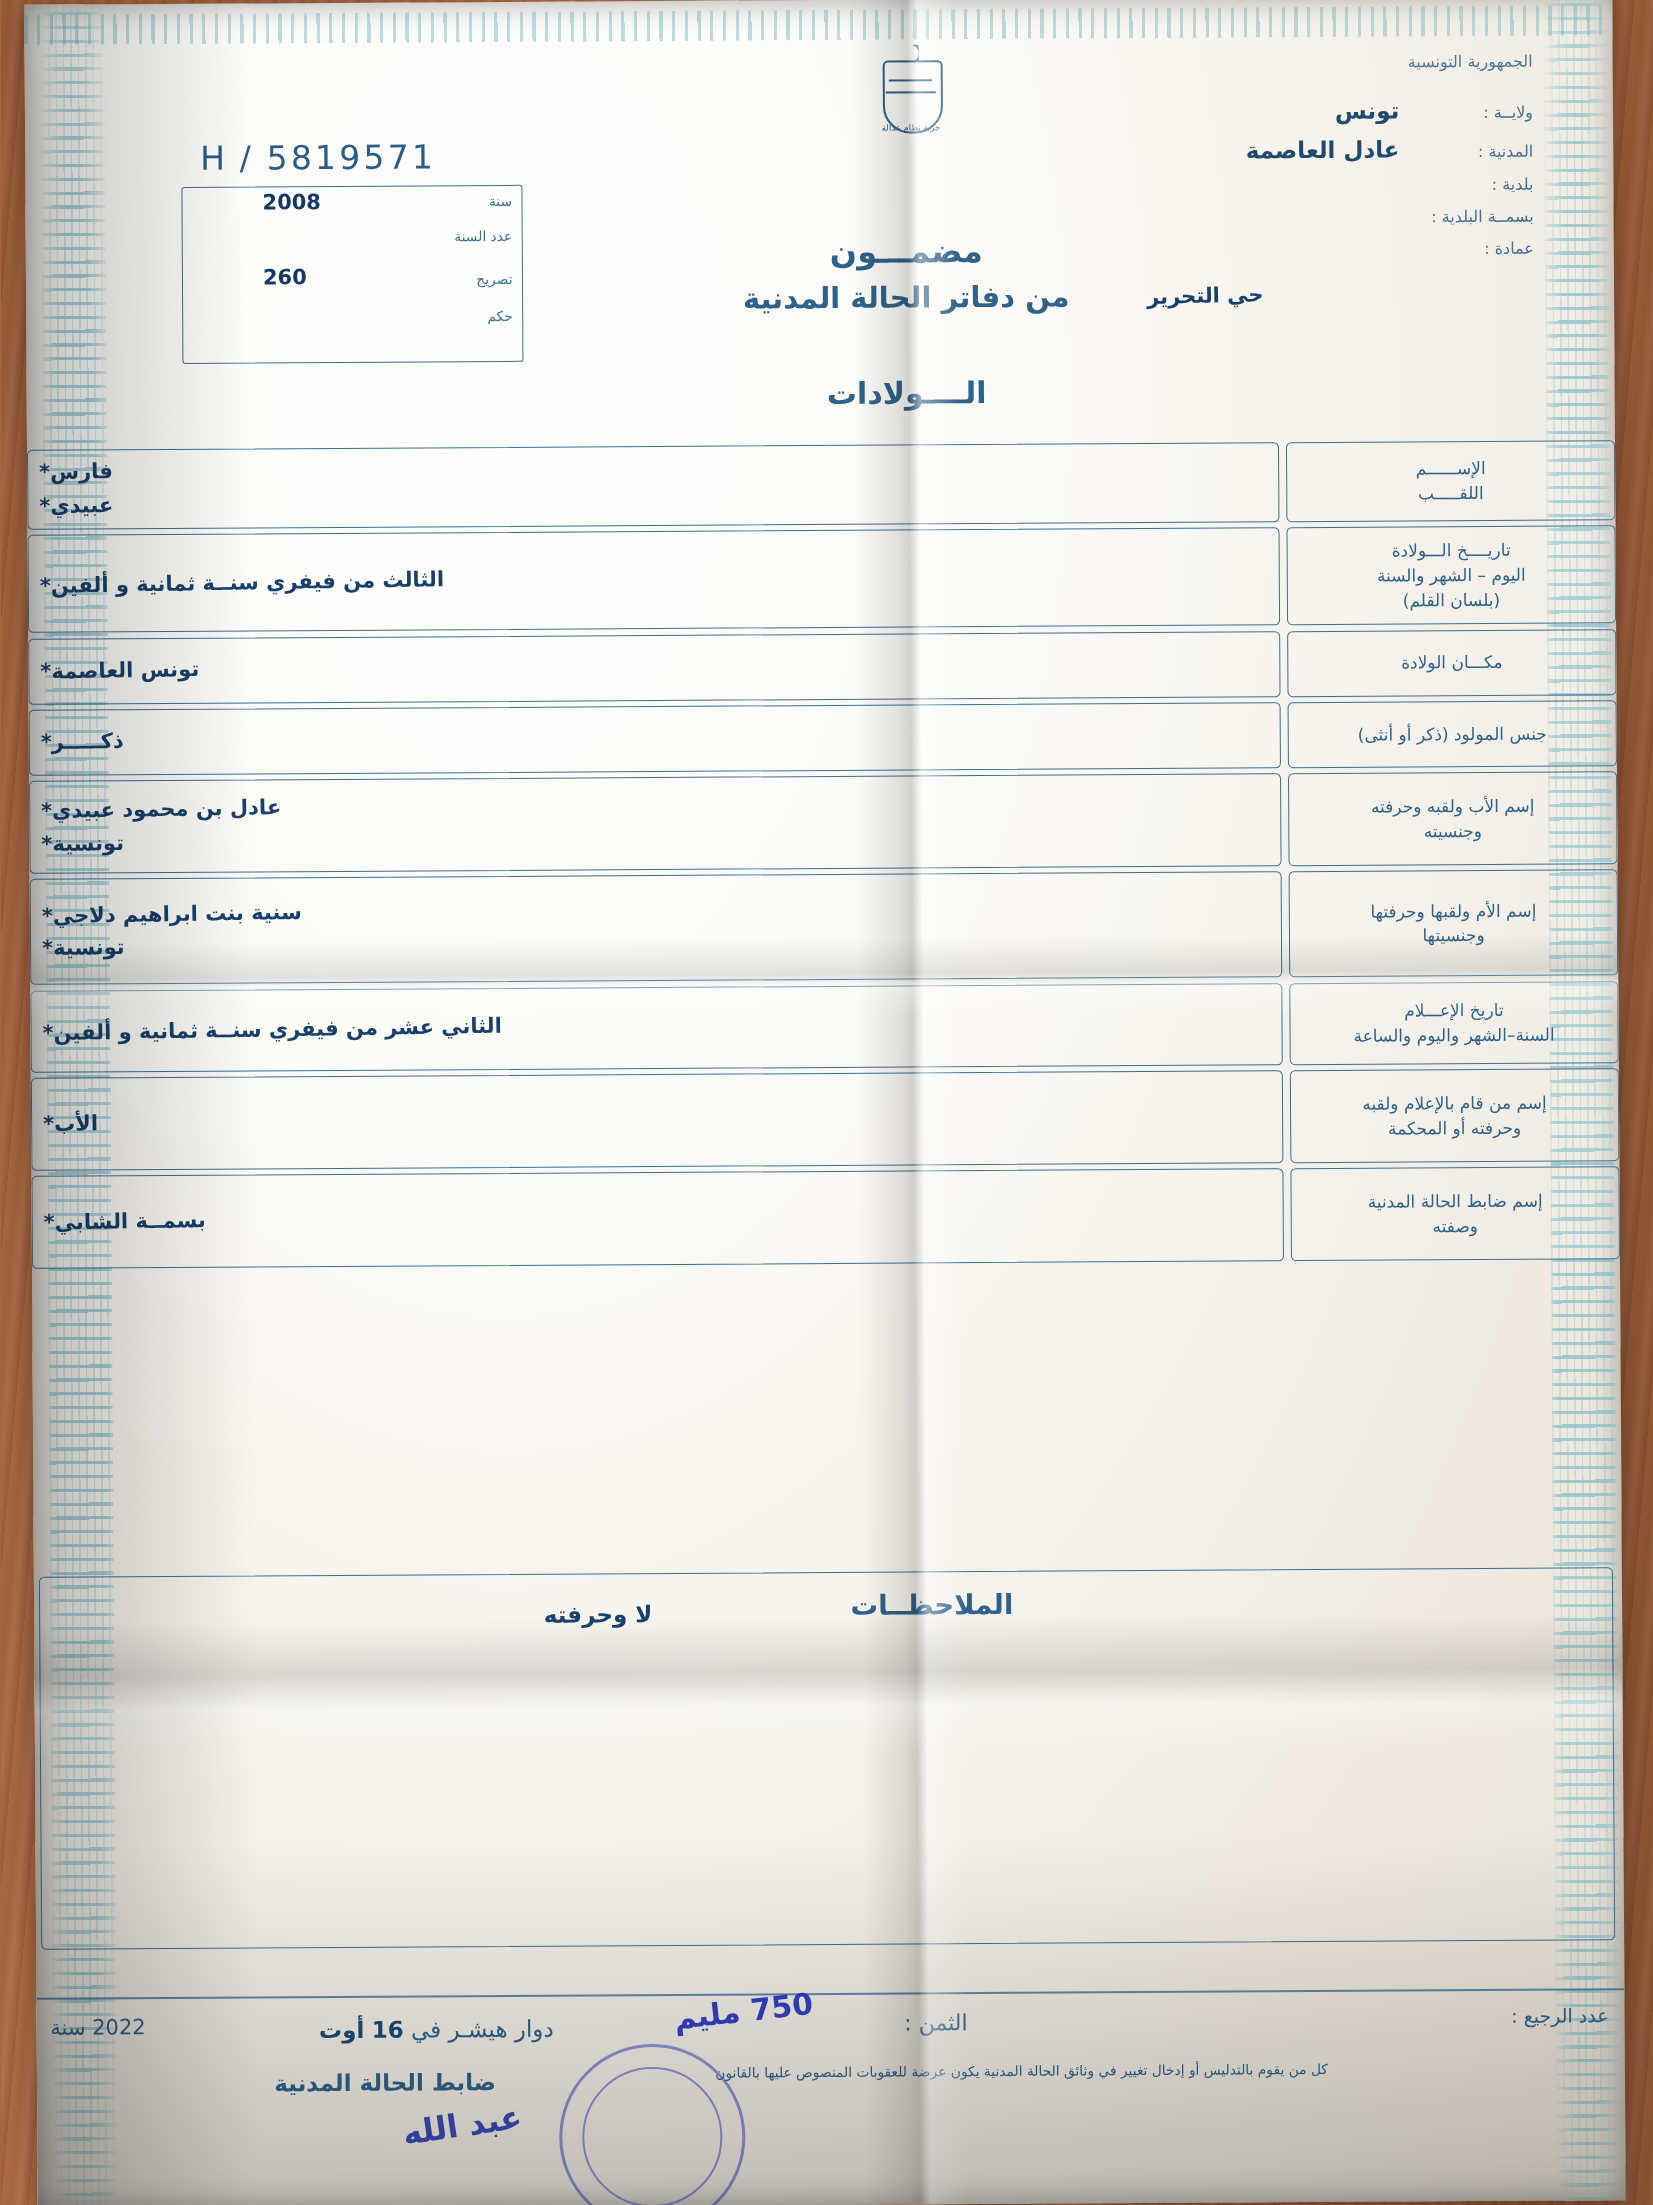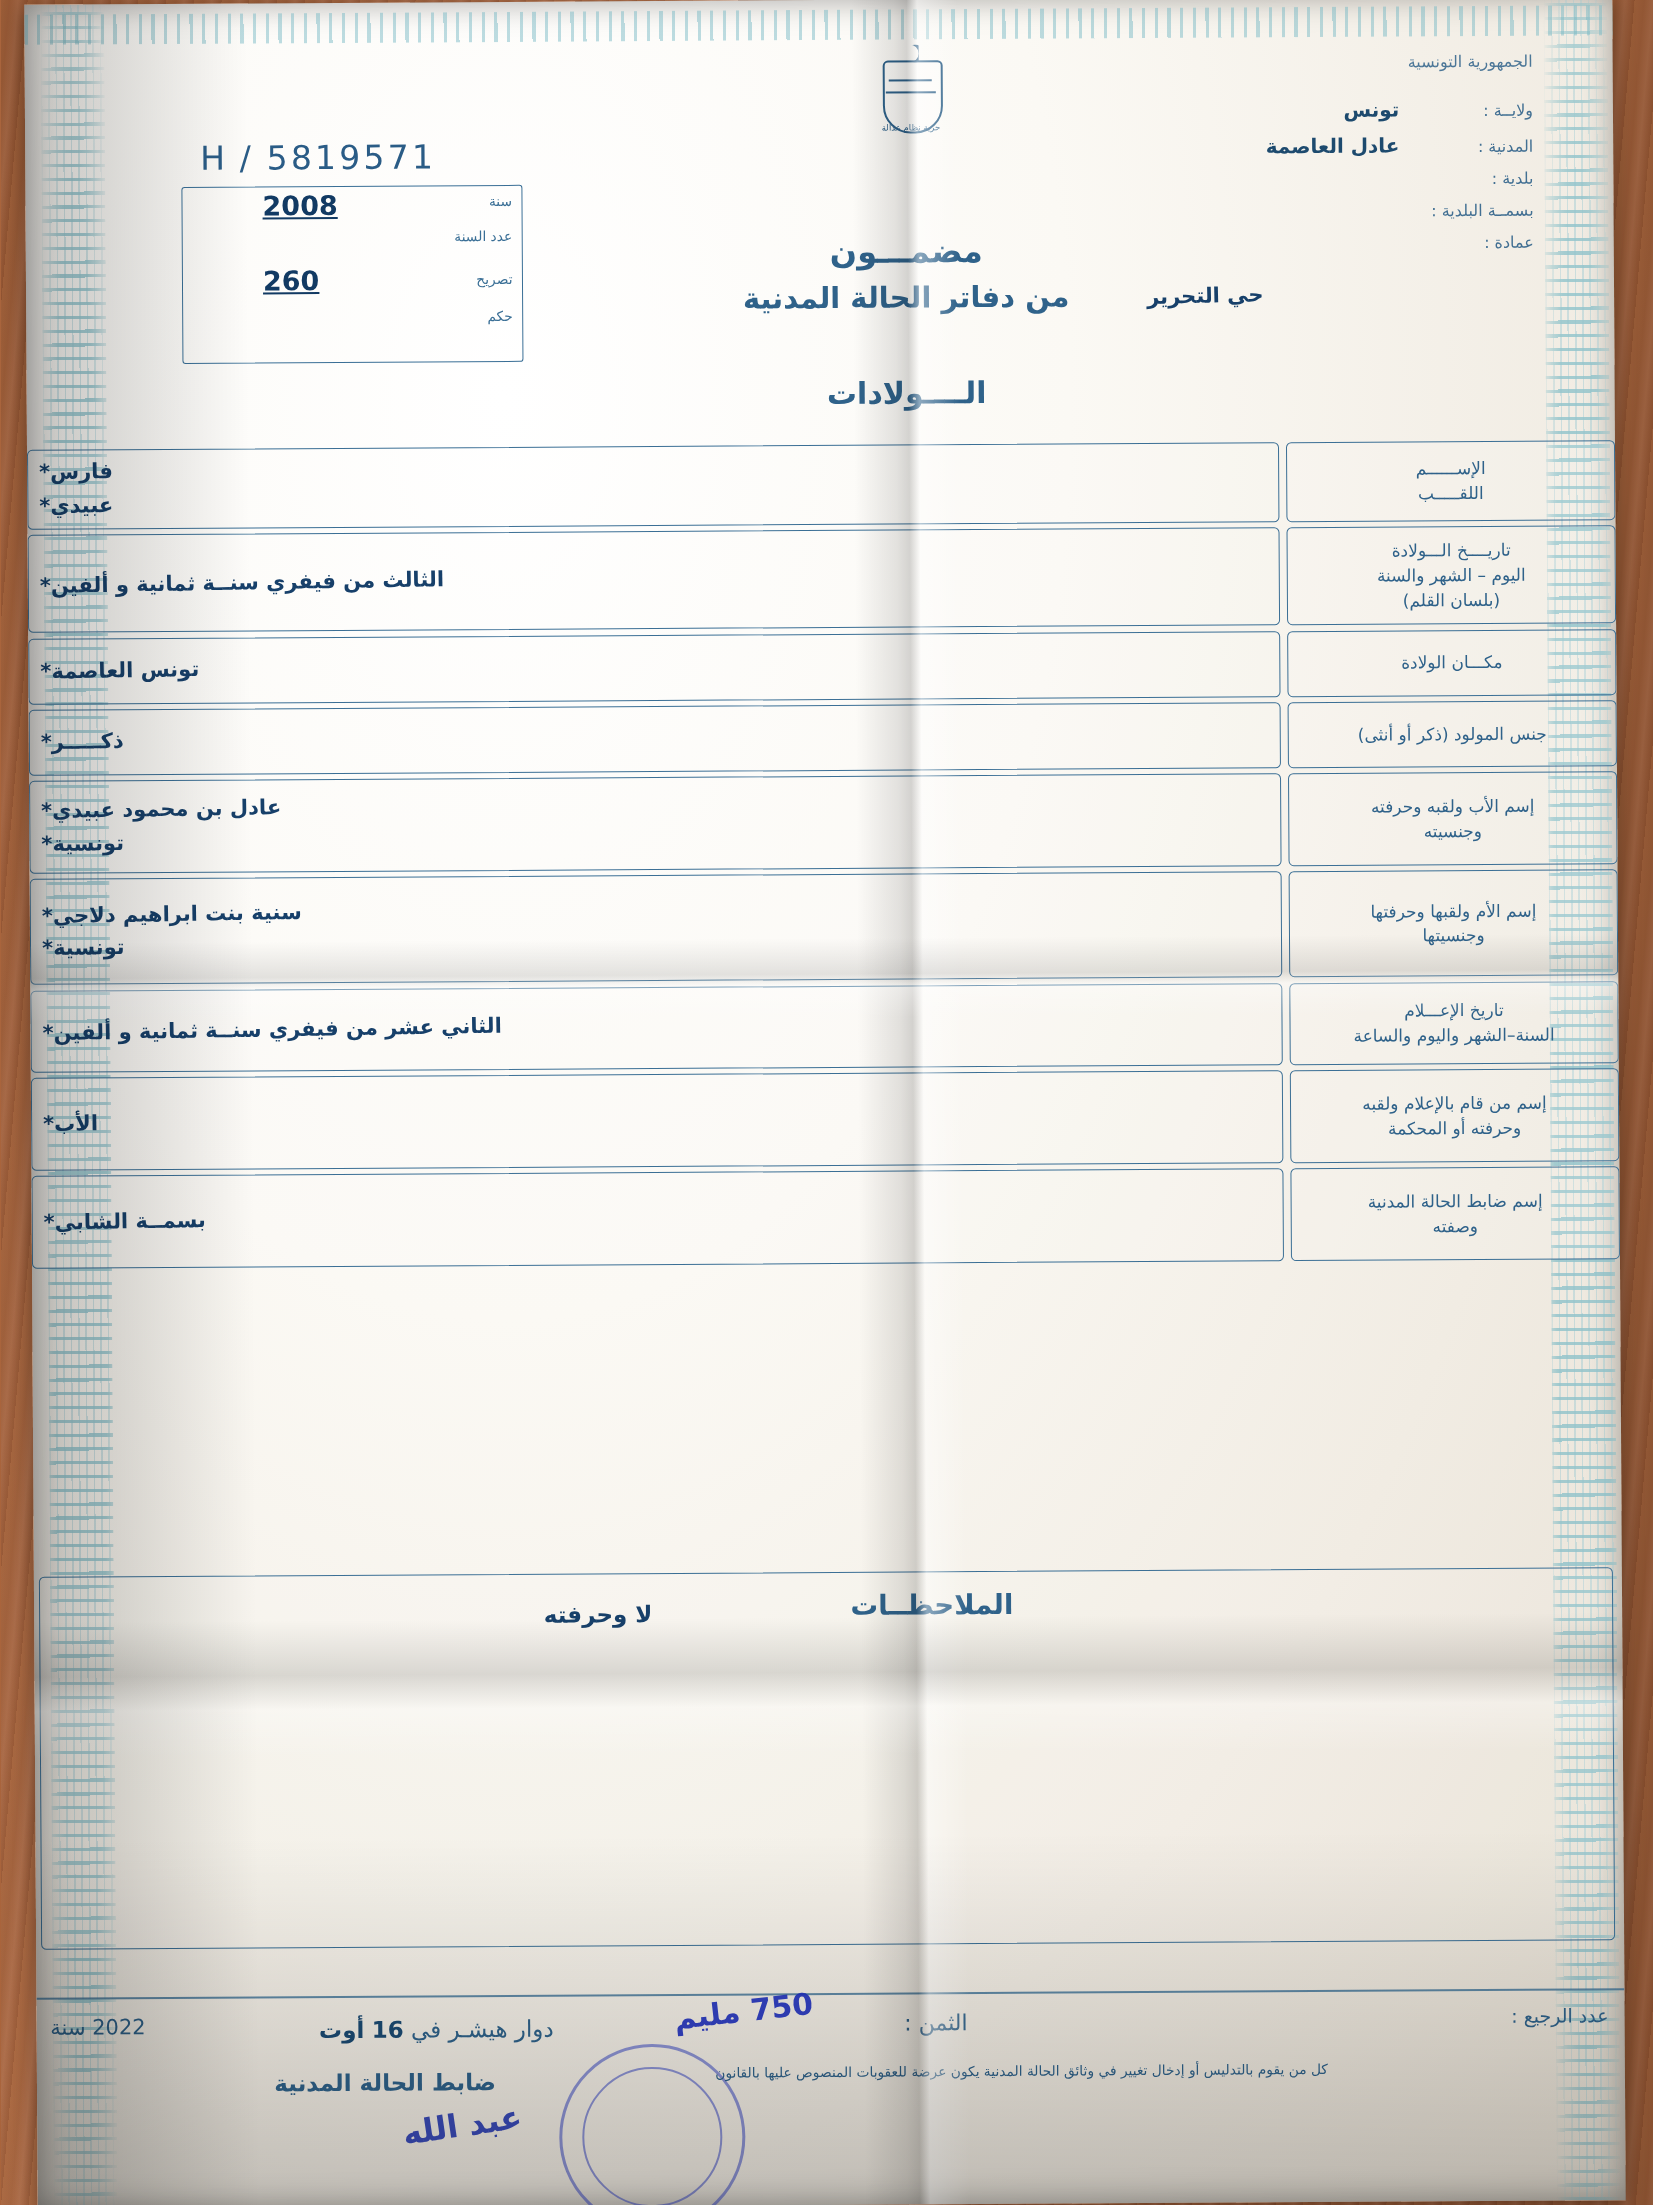"تونس" .kv .v { font-size: 20px -> 23px }
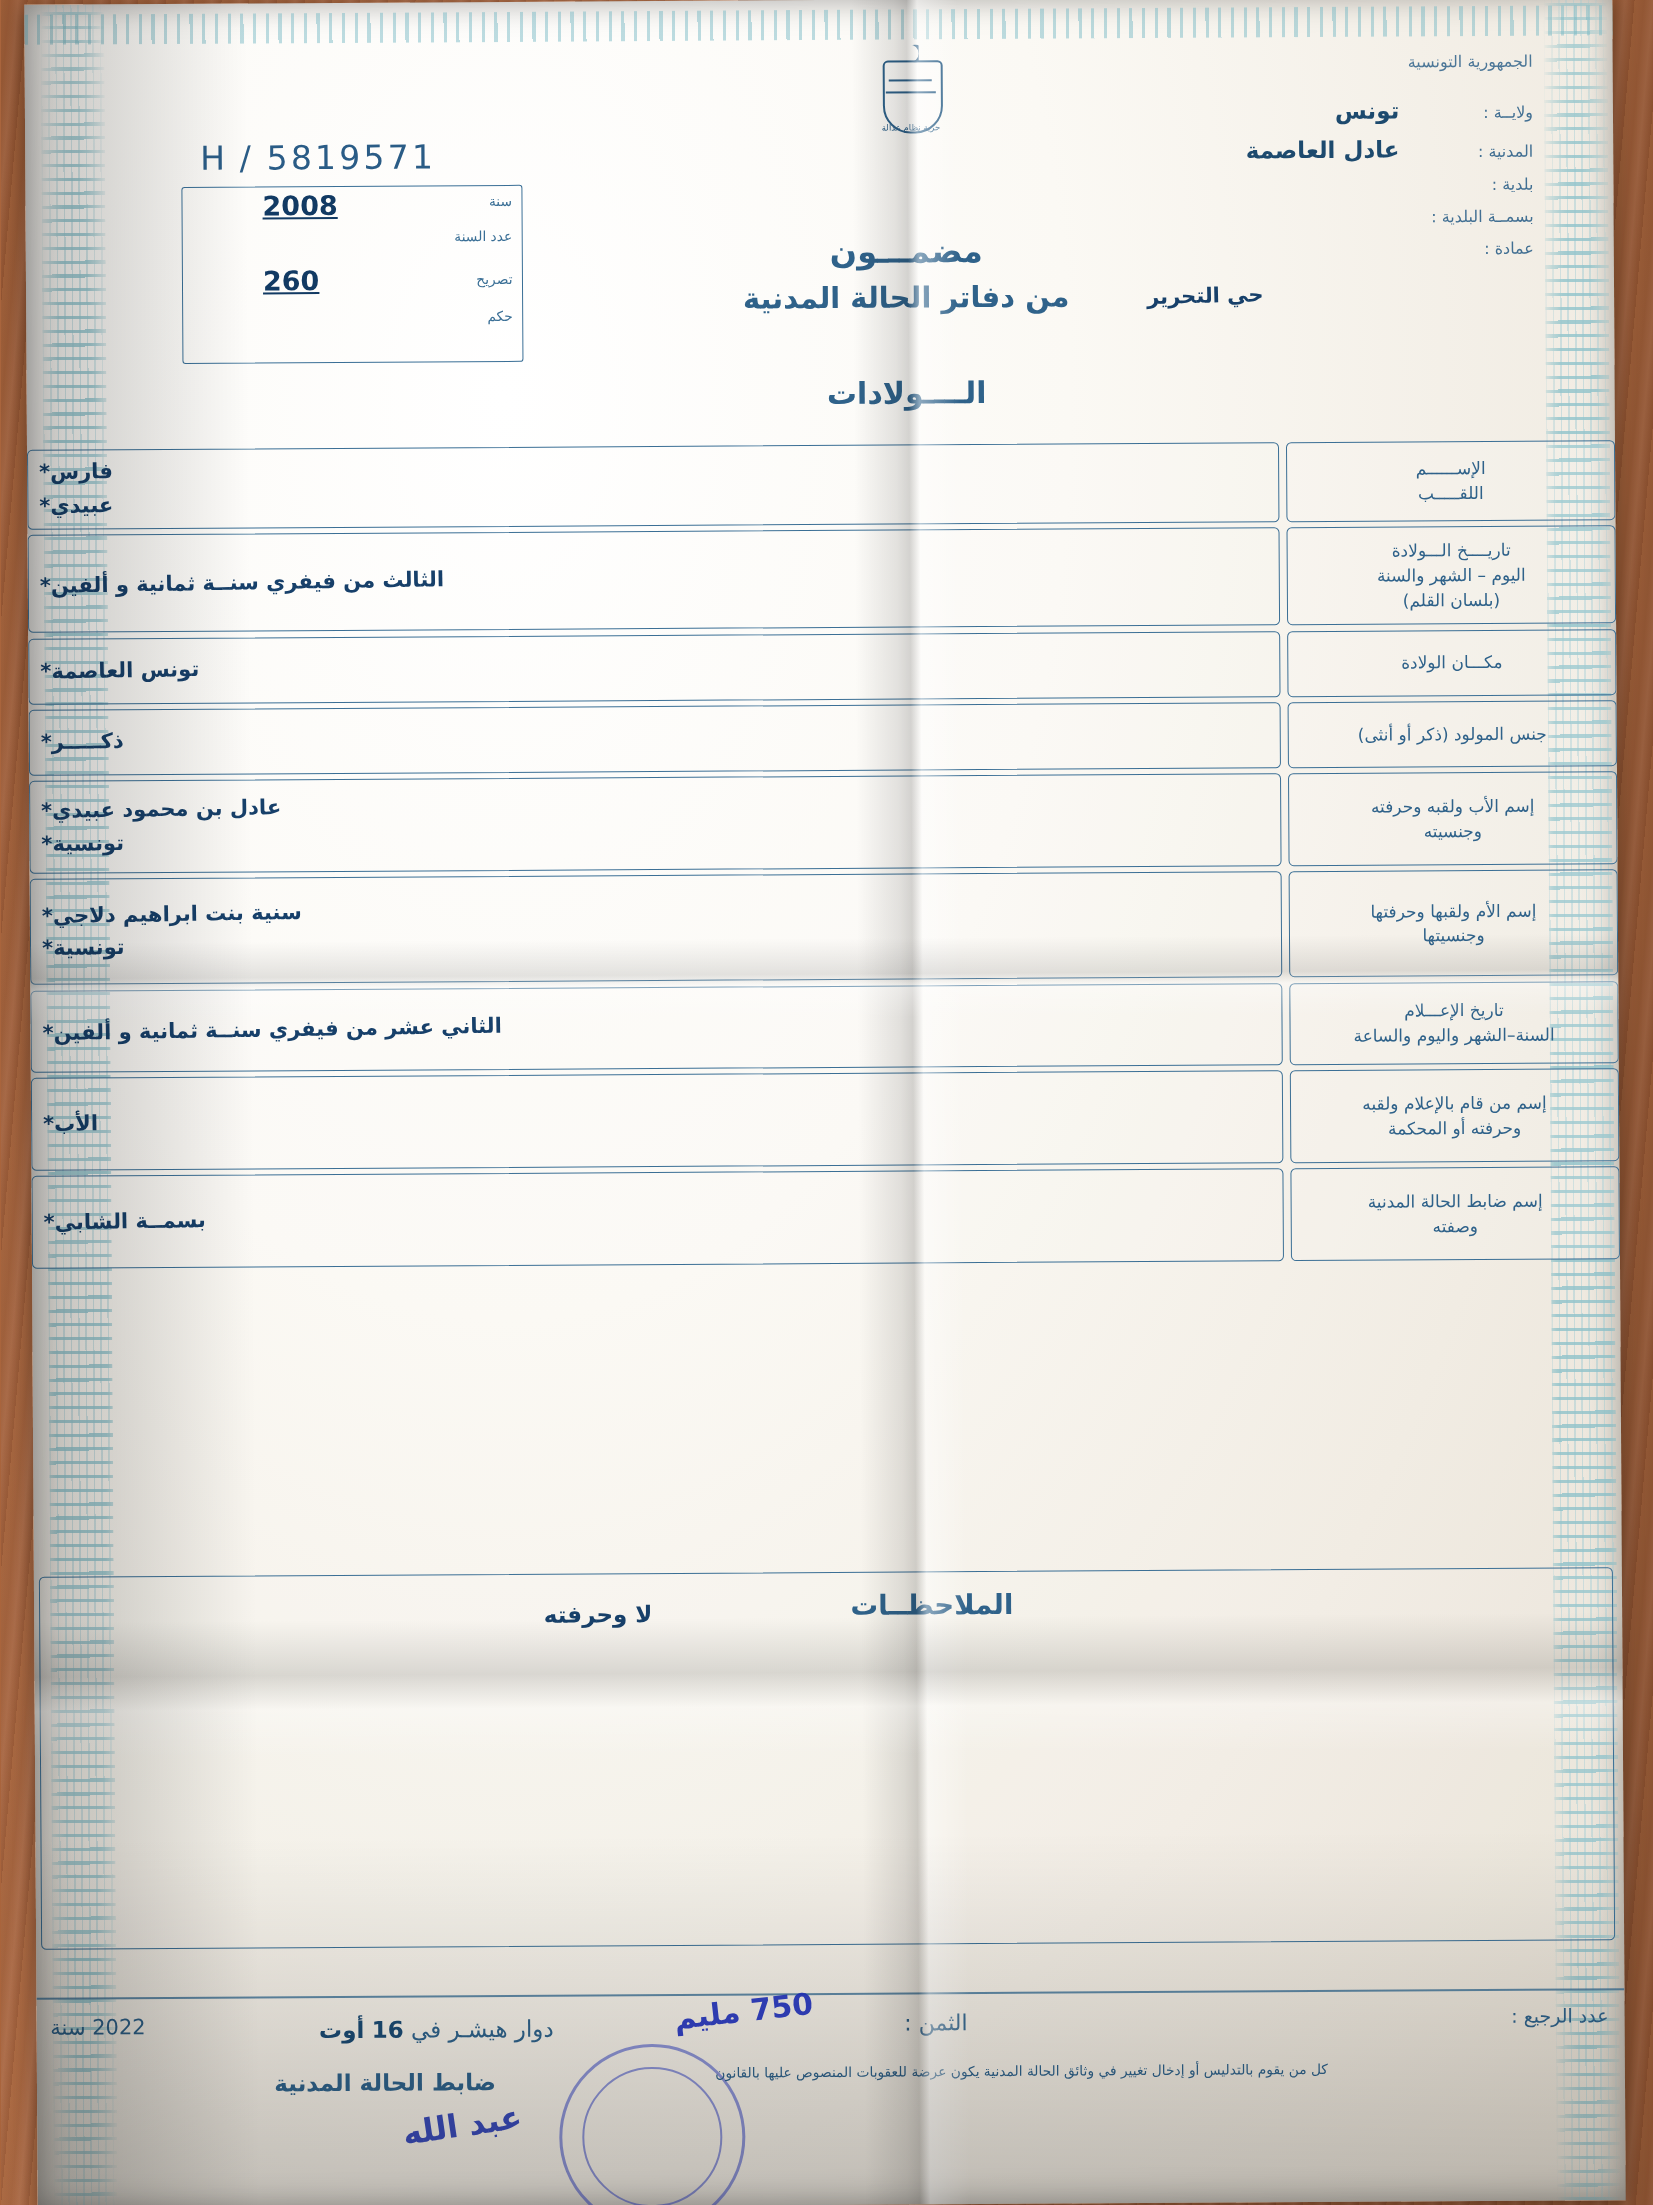"2008" .stampbox .val { font-size: 27px -> 21px; text-decoration: underline -> none }
